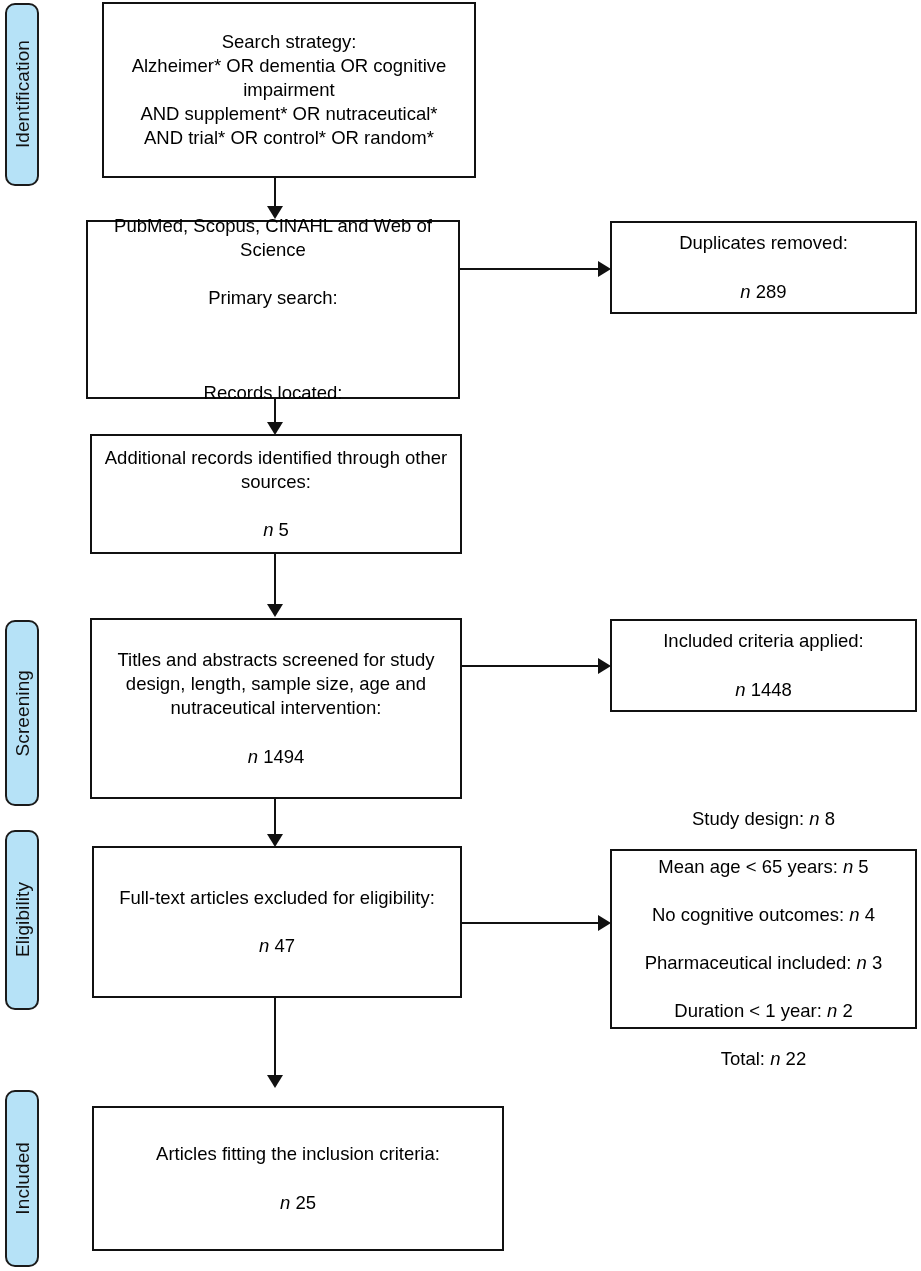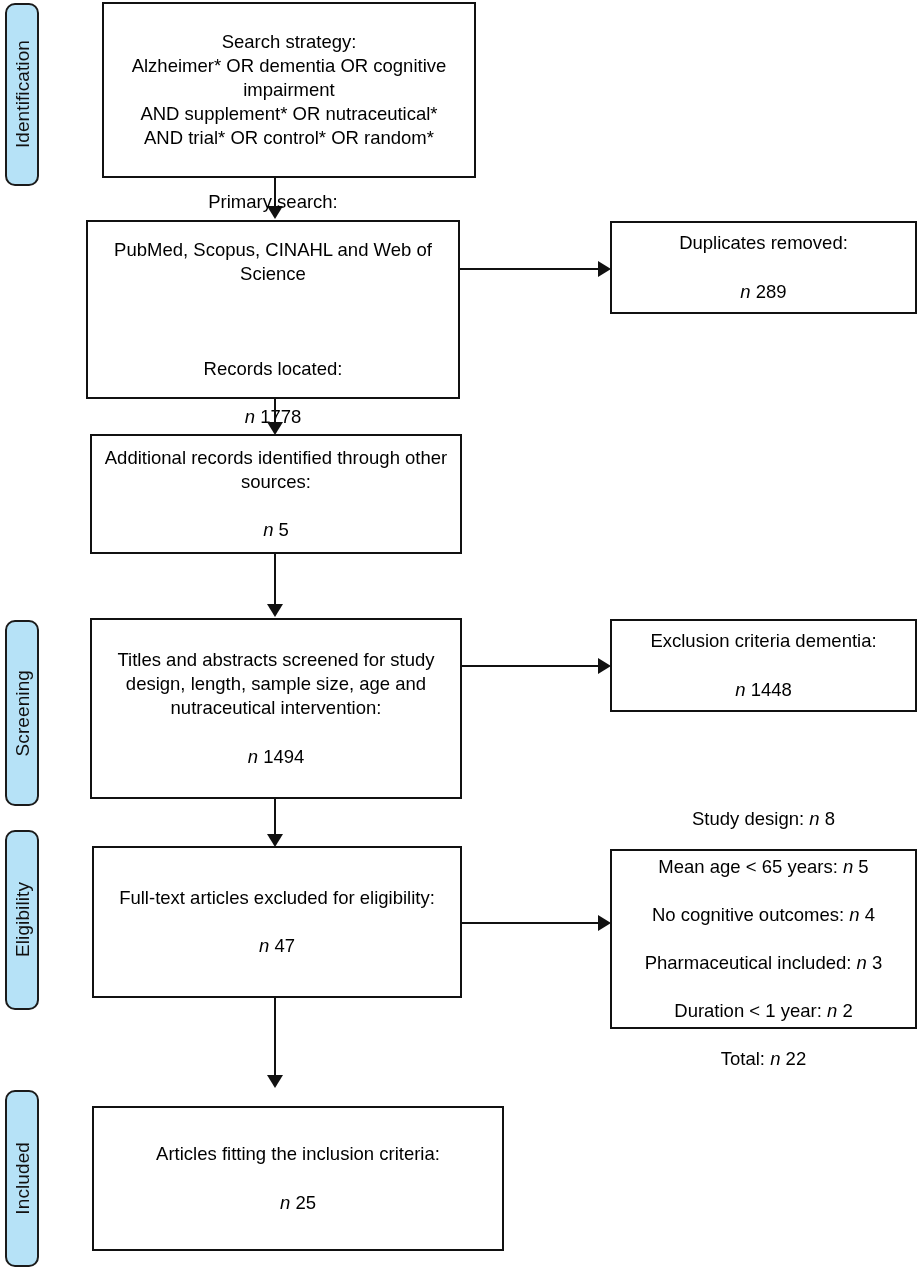"Primary search:" div { order: before "PubMed, Scopus, CINAHL and Web" -> after "PubMed, Scopus, CINAHL and Web" }
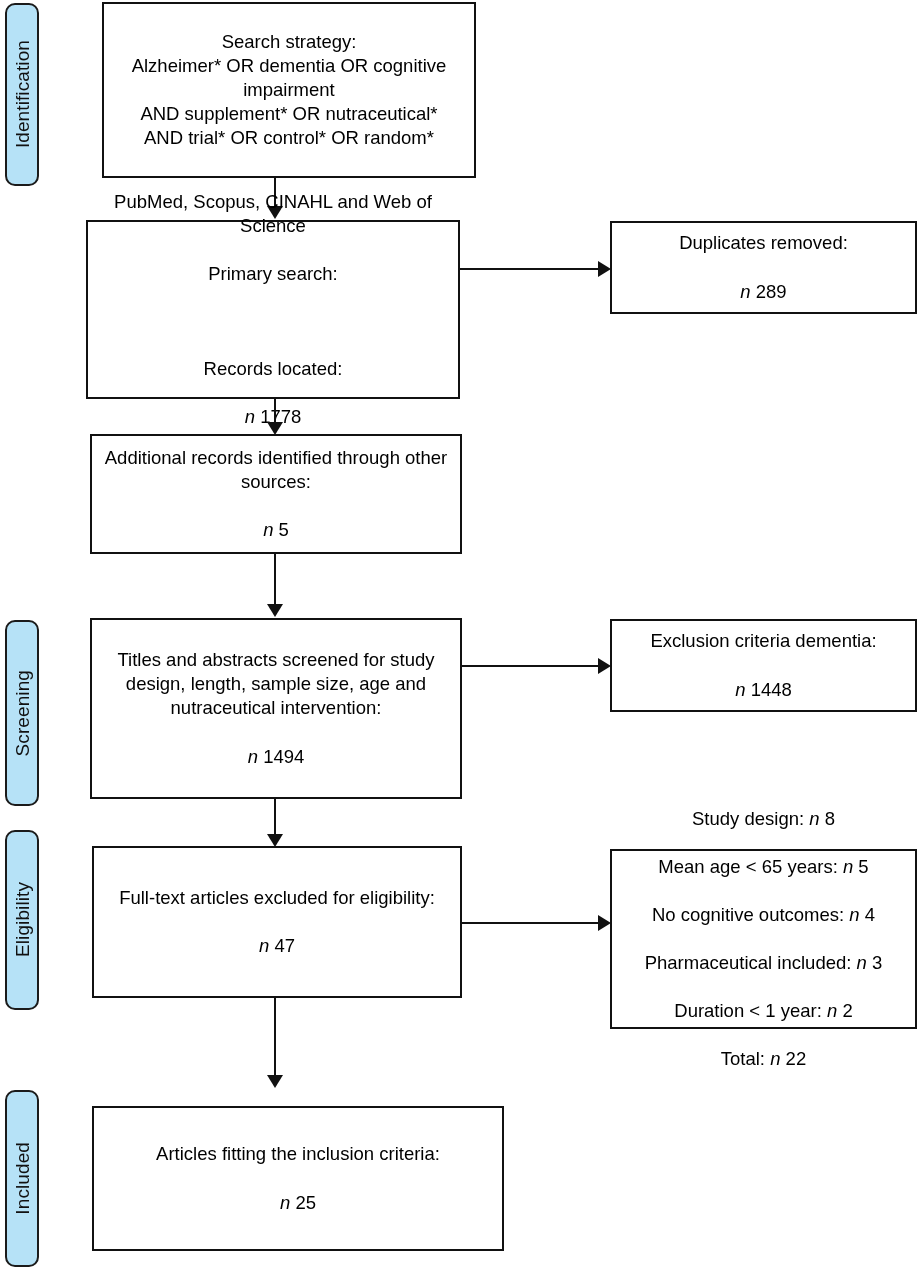"n 1778" div { html: <div><i>n</i> <span>1778</span></div> -> none }
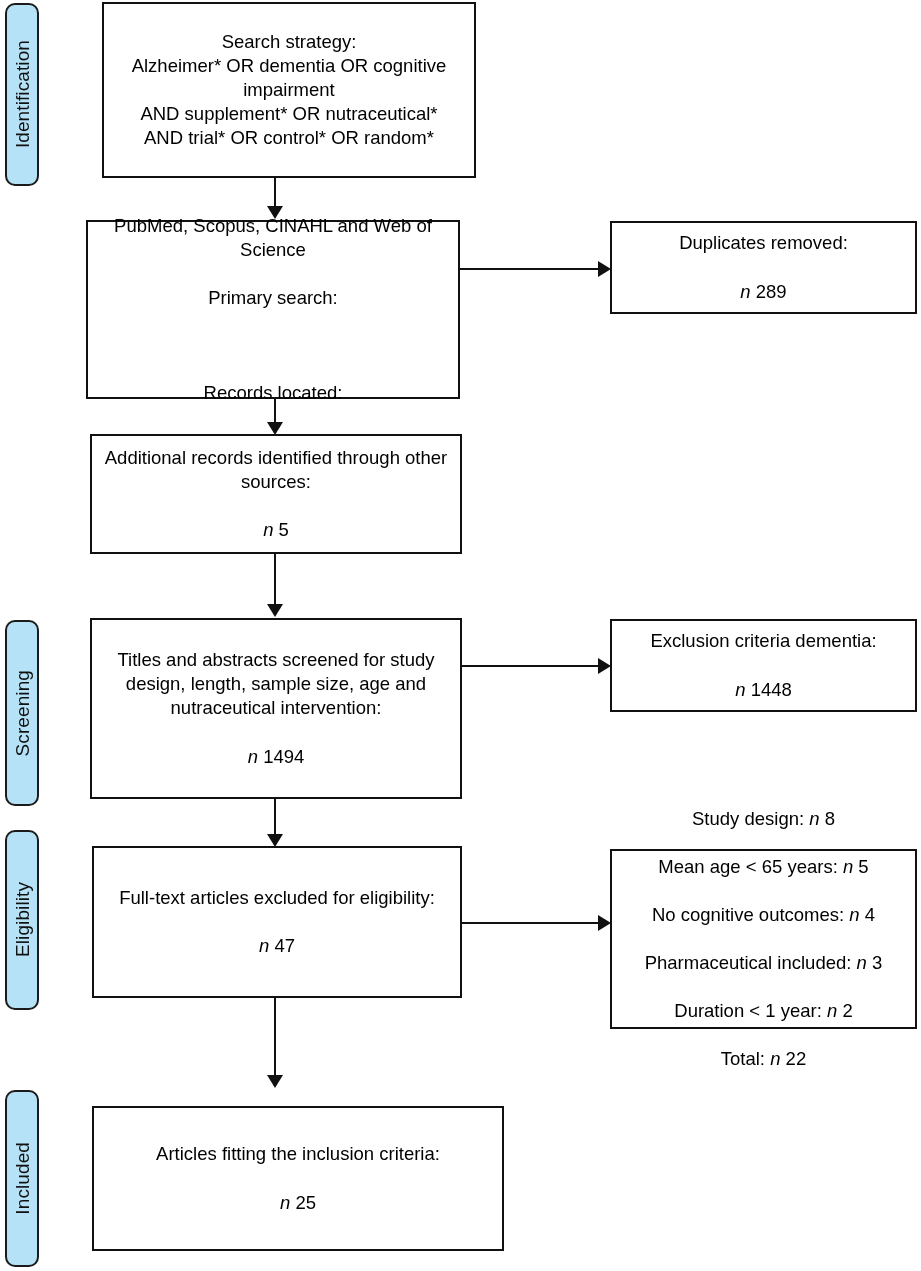"Exclusion criteria dementia:" div { text: Exclusion criteria dementia -> Included criteria applied }
